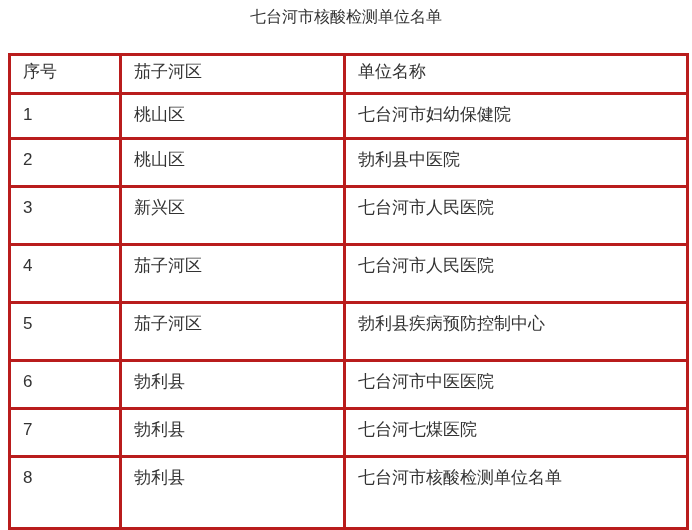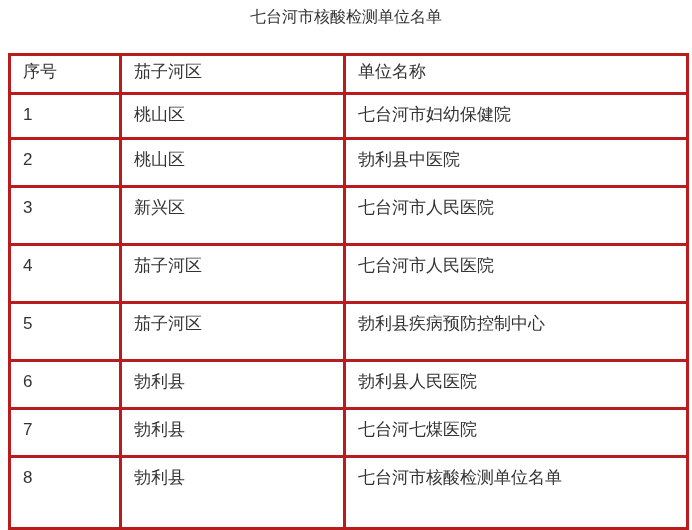"勃利县人民医院" td { text: 勃利县人民 -> 七台河市中医 }
